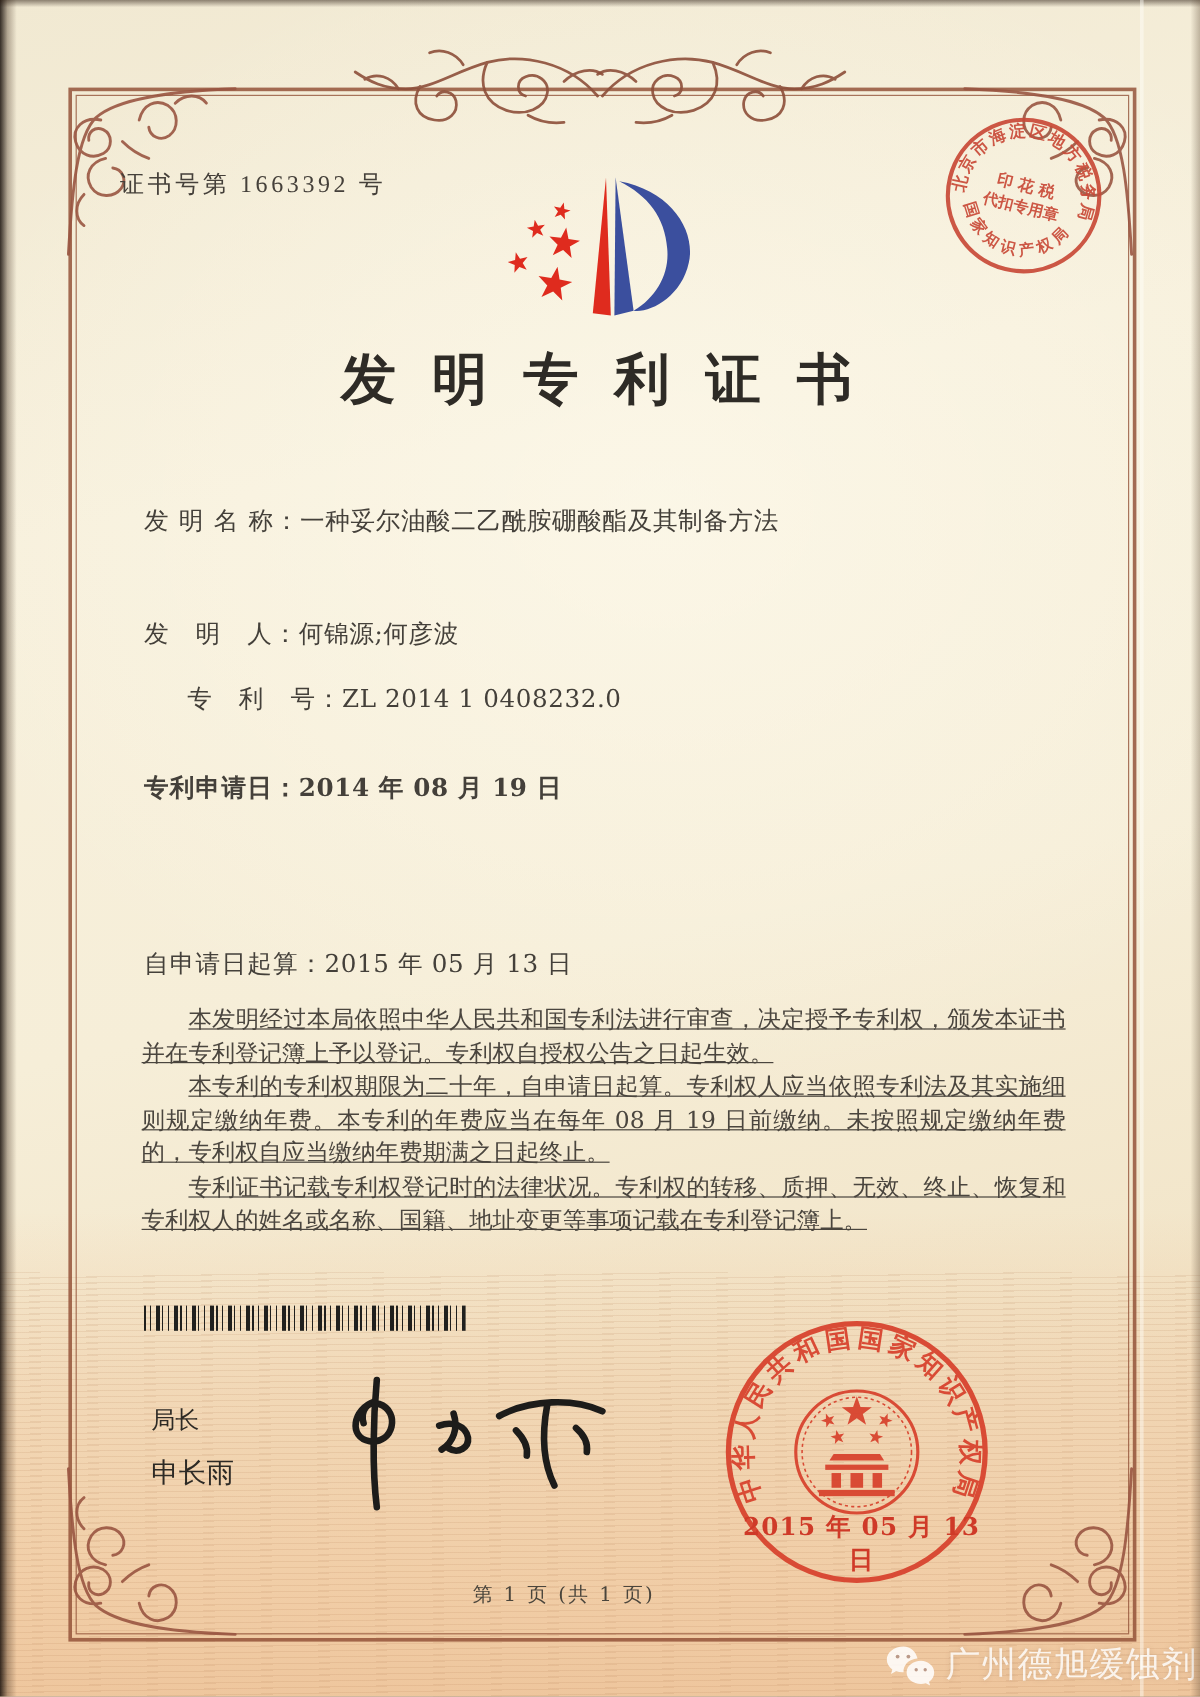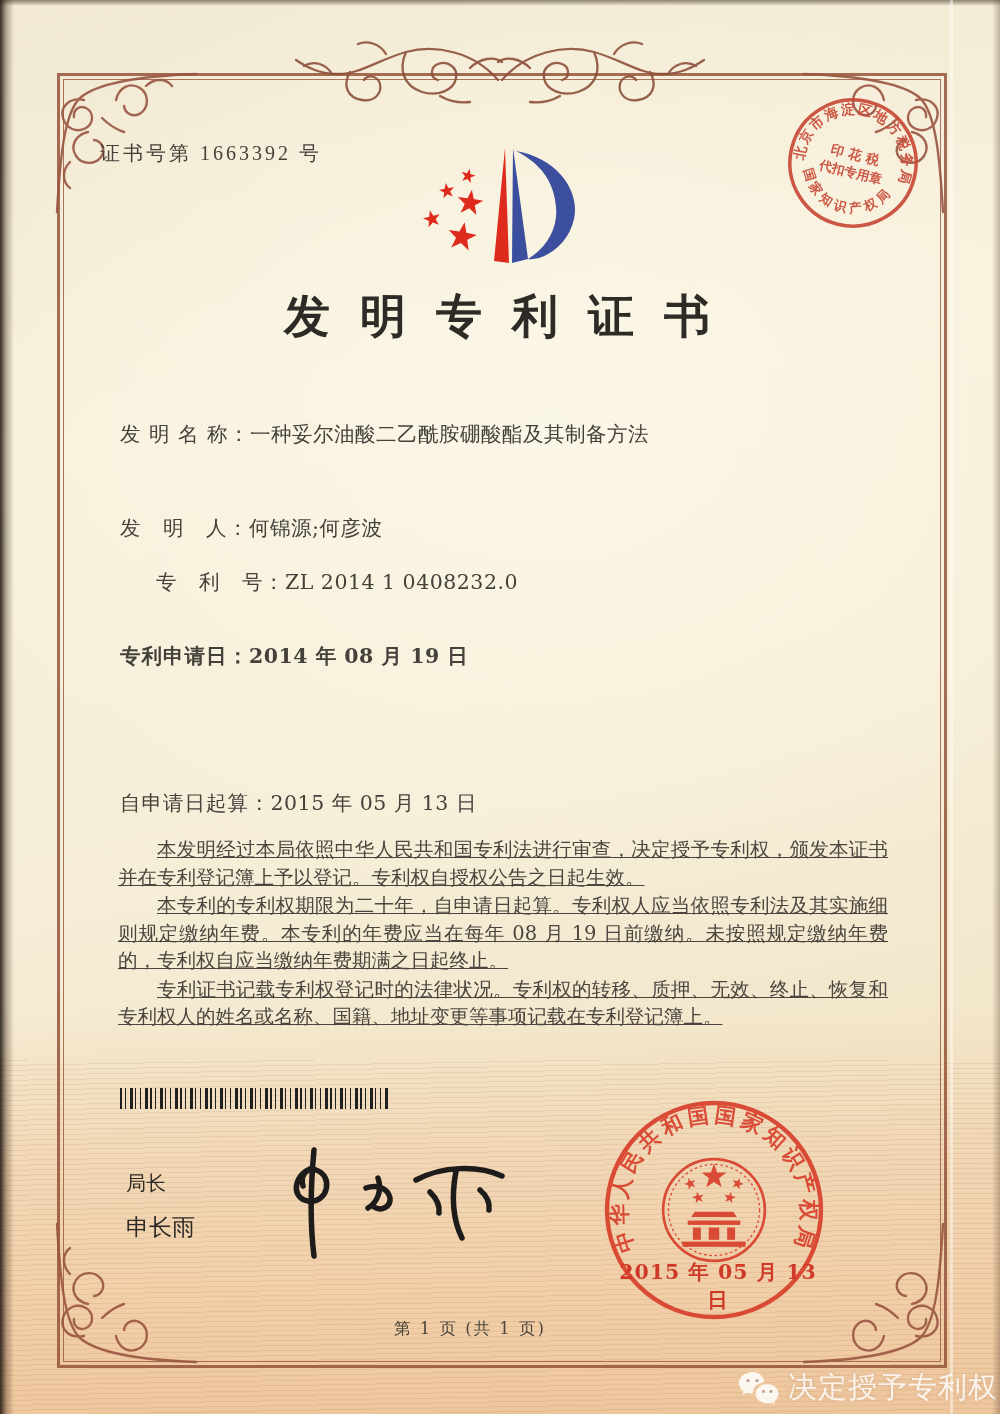"决定授予专利权" span { text: 决定授予专利权 -> 广州德旭缓蚀剂 }
